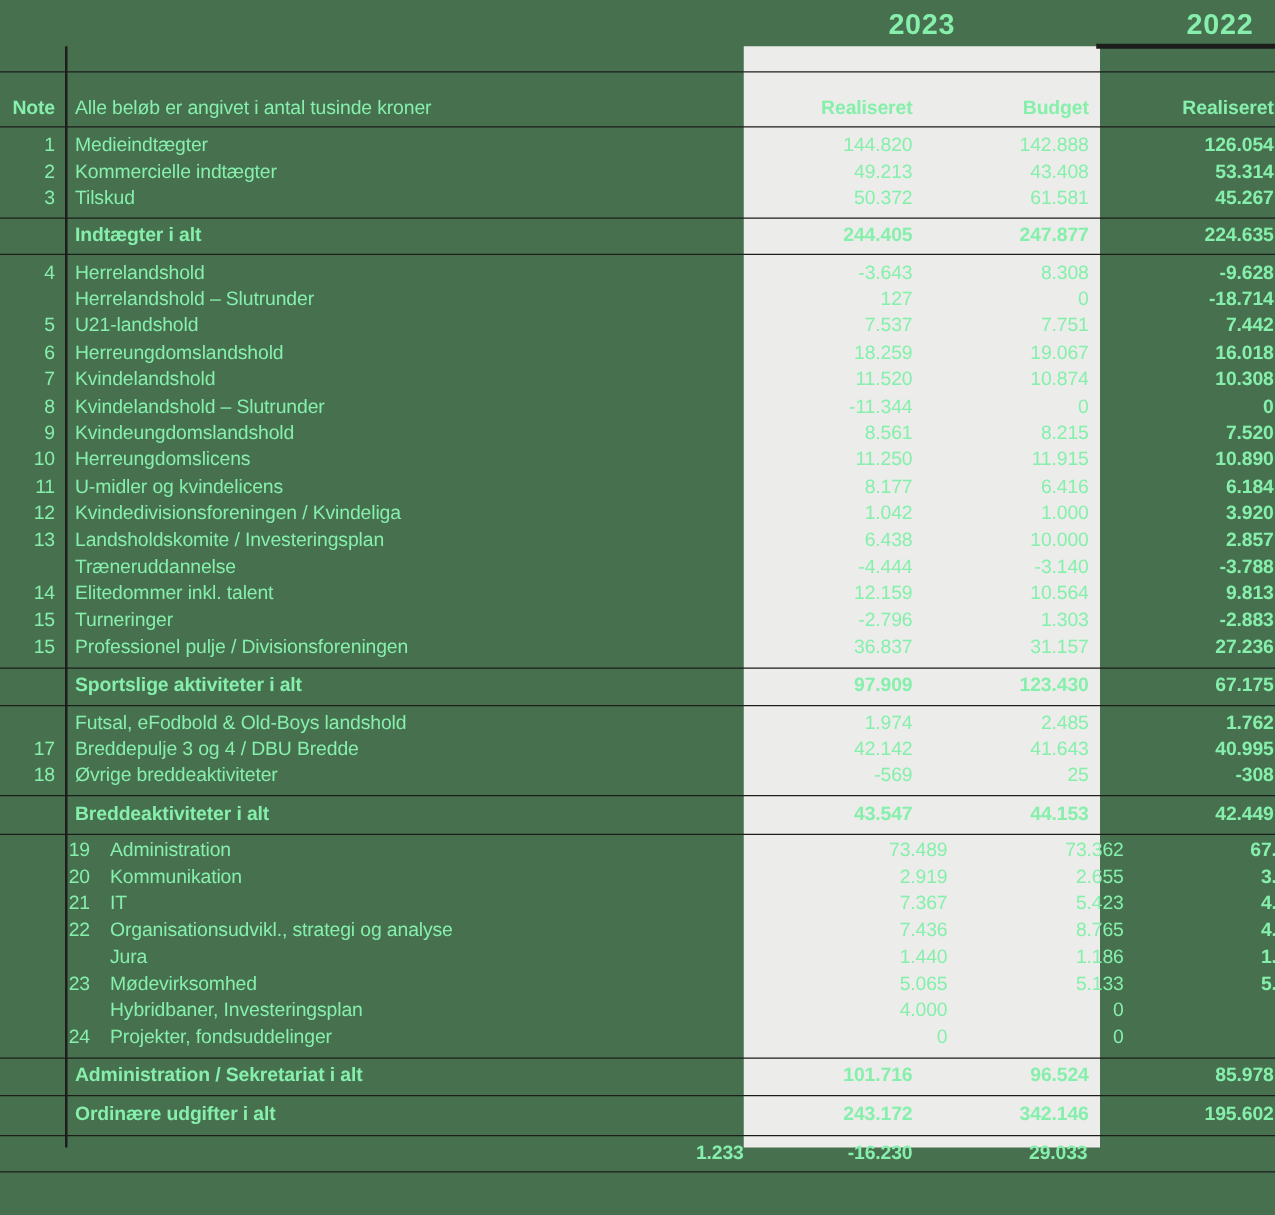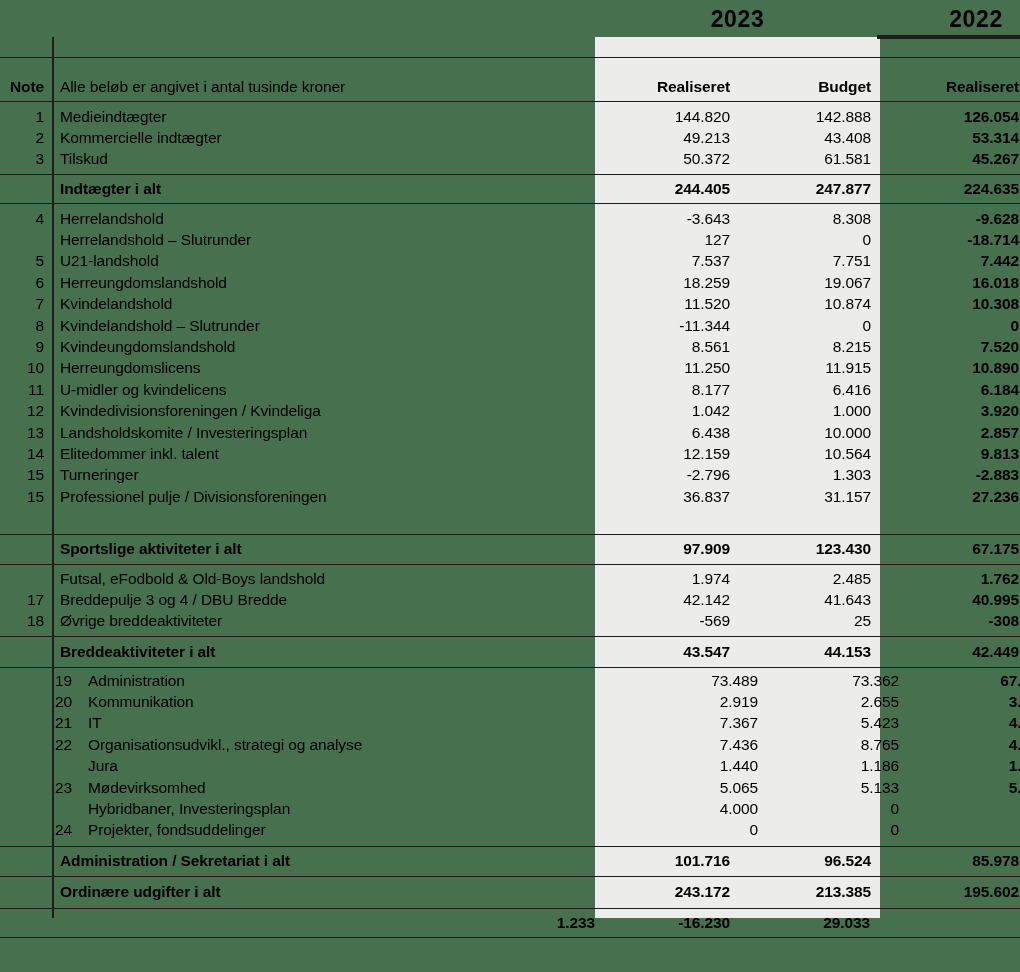"2023" .stage { color: #000000 -> #86efac }
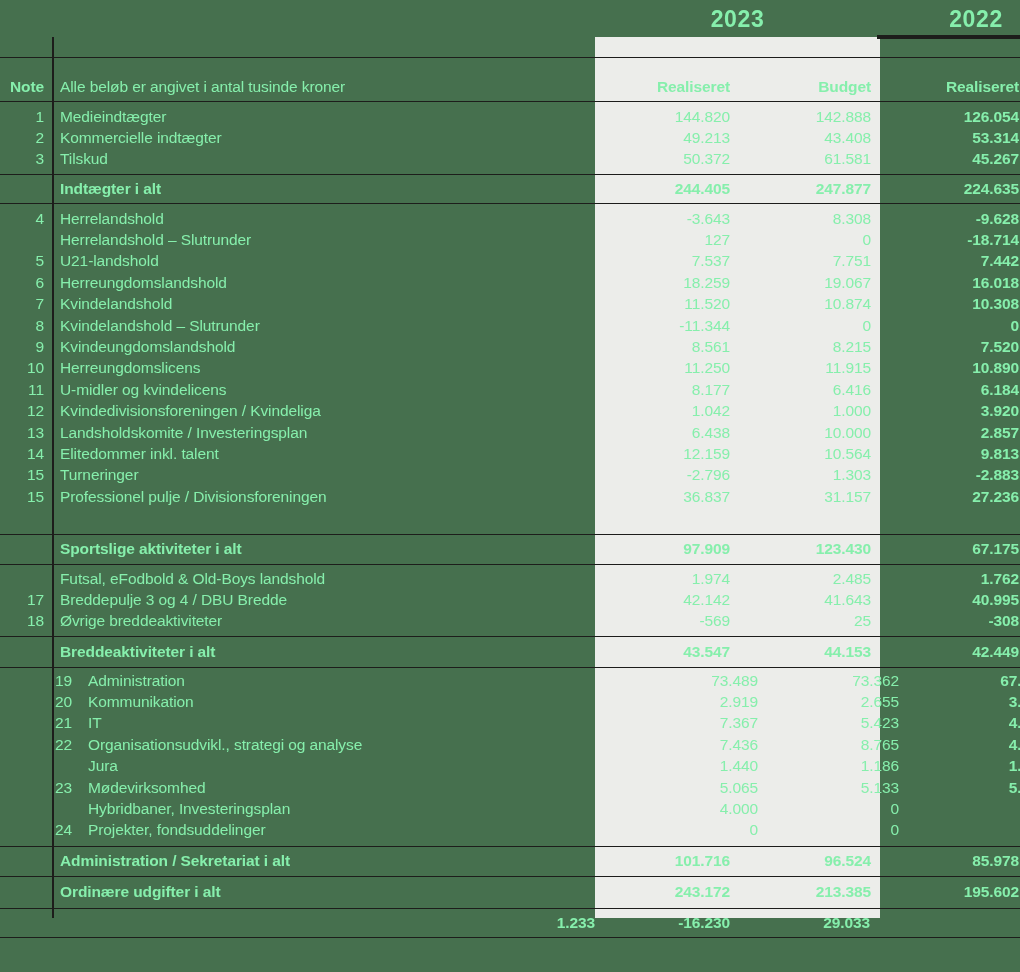"Træneruddannelse" div.row { html: none -> <div> <div></div> <div>Træneruddannelse</div> <div>-4.444</div> <div>-3.140</div> <div>-3.788</div> </div> }
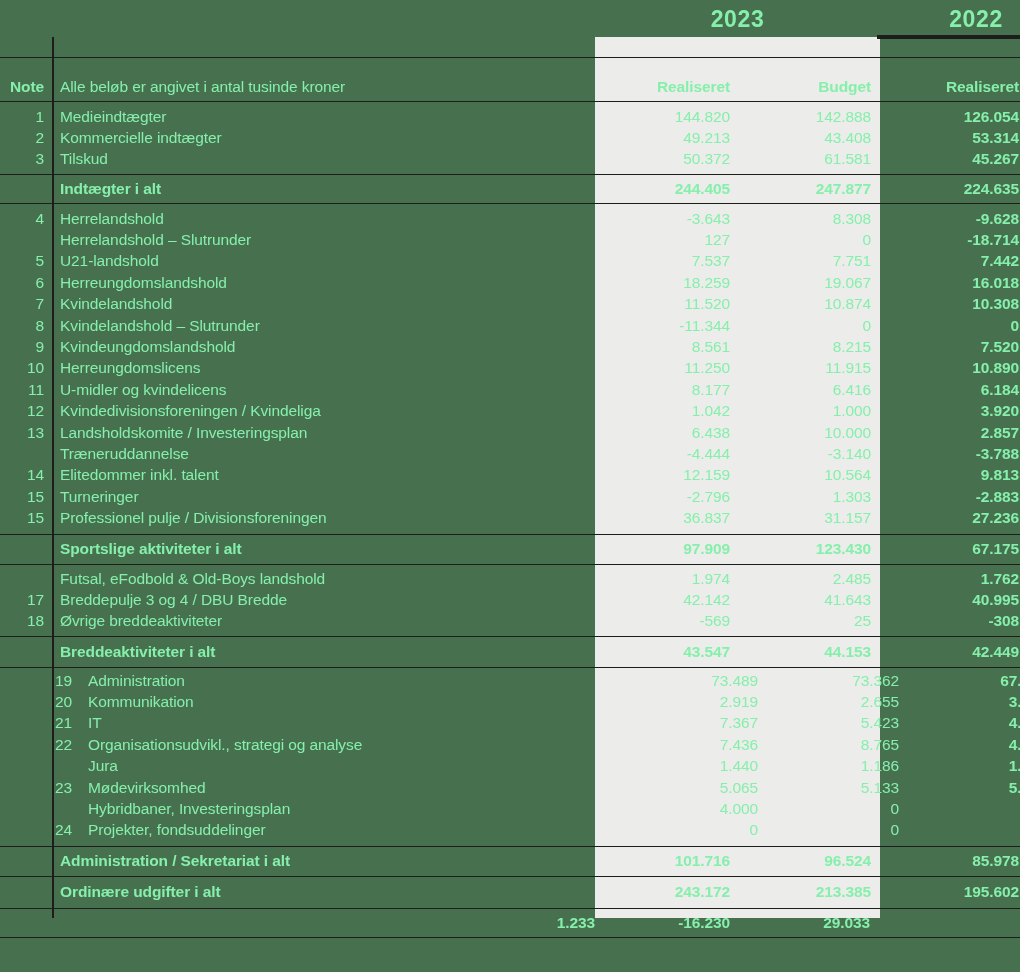"213.385" div.cell { text: 213.385 -> 342.146 }
